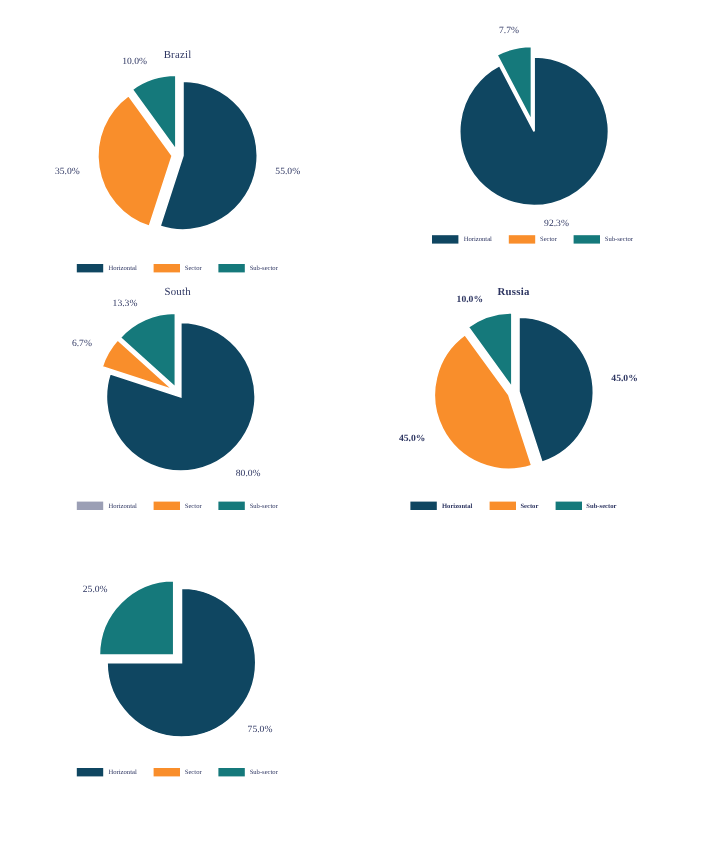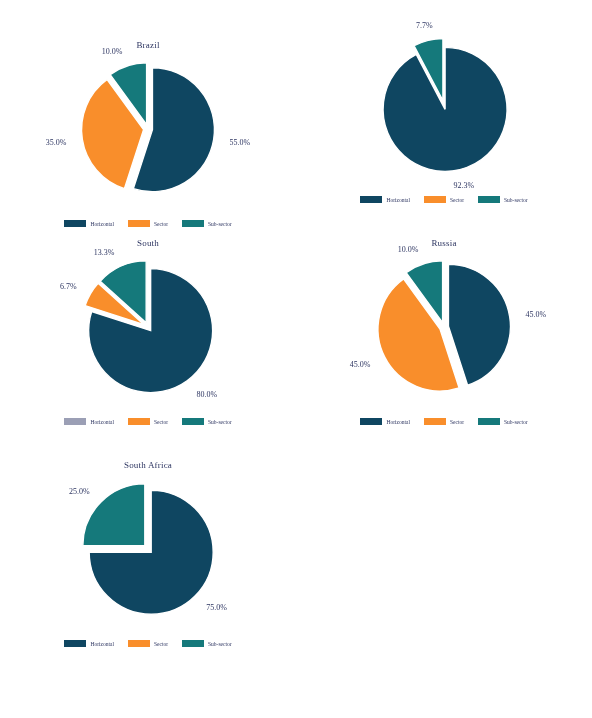"Russia" div.panel { font-weight: none -> bold; left: 296px -> 280px }
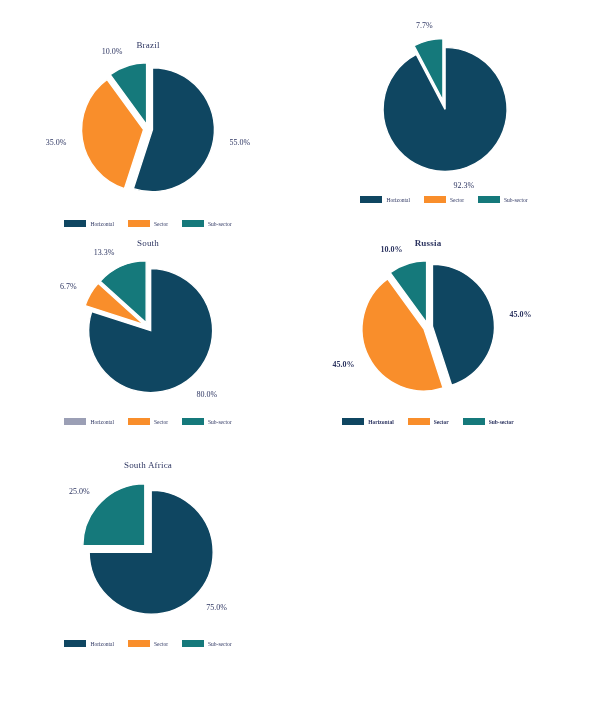"South Africa" div.panel-title { html: <div>South Africa</div> -> none }
